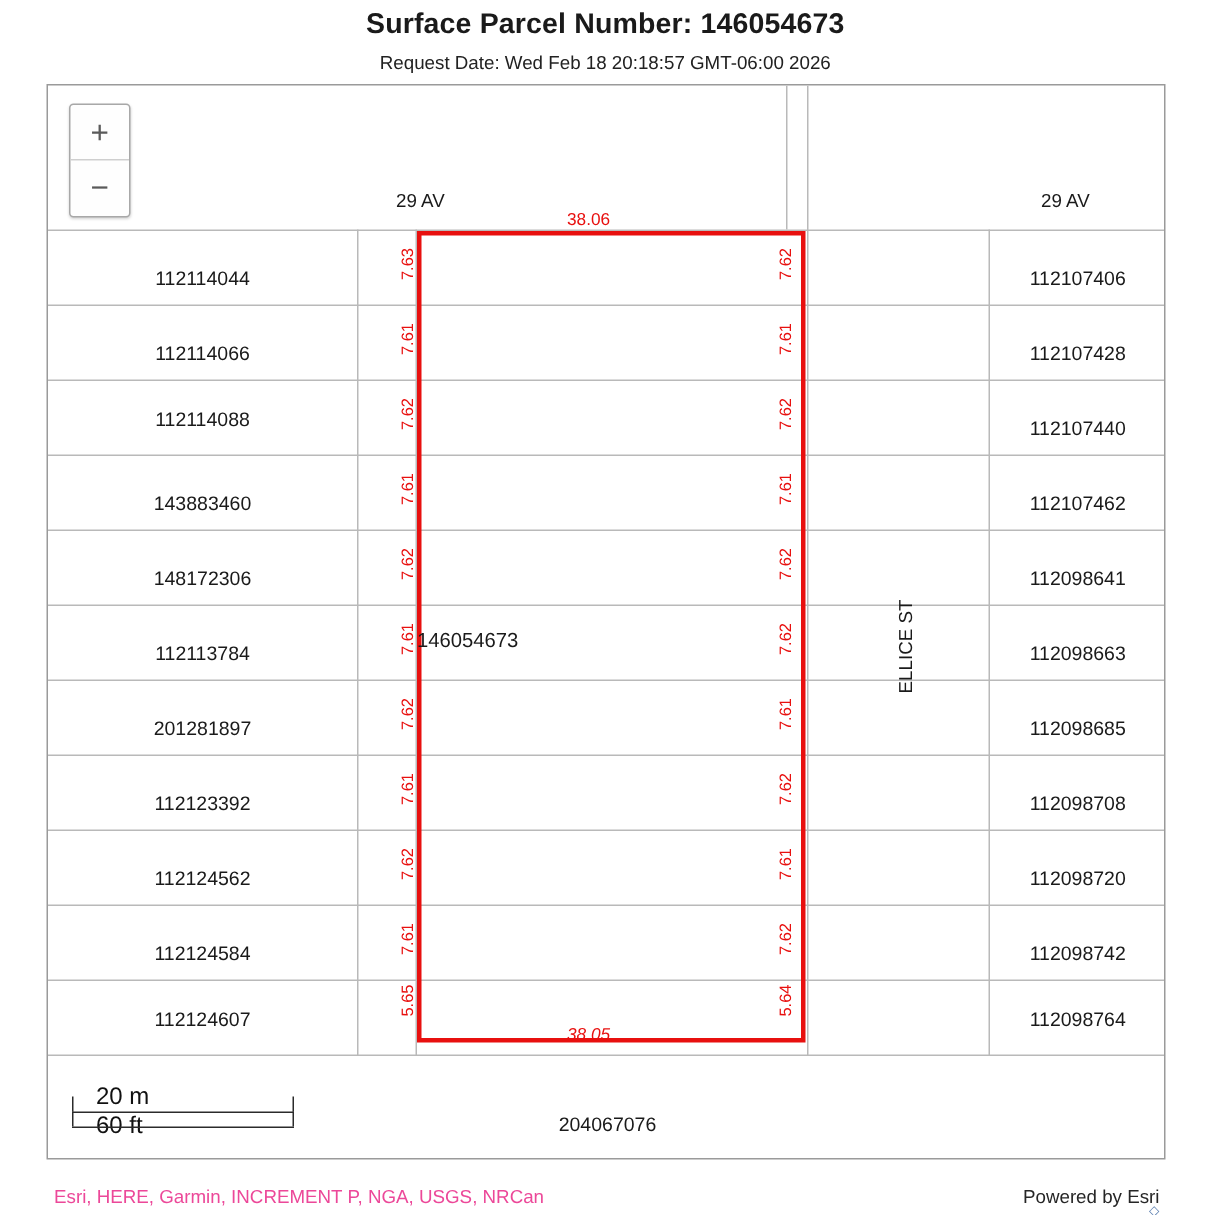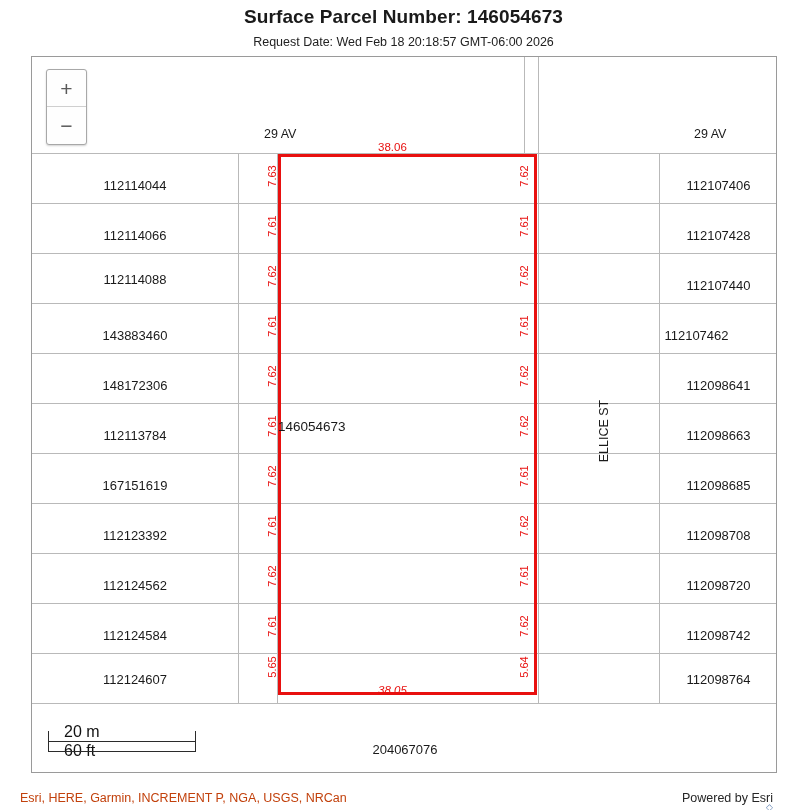"112107462" div.pid { left: 605px -> 627px }
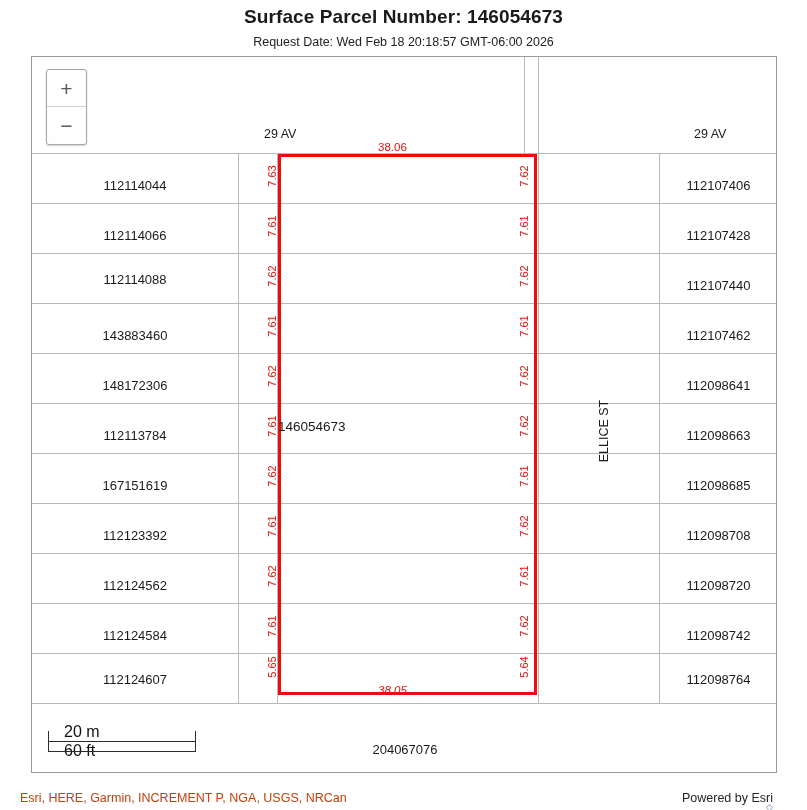"167151619" div.pid { text: 167151619 -> 201281897 }
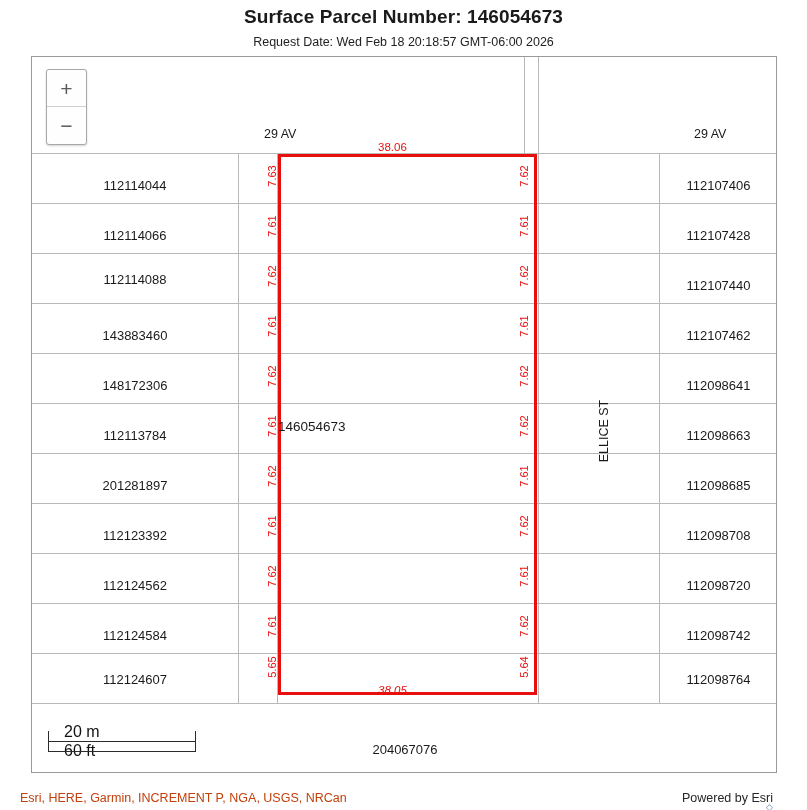"Esri, HERE, Garmin, INCREMENT P," .attrib-left { color: #c2410c -> #ec4899; left: 20px -> 36px }
